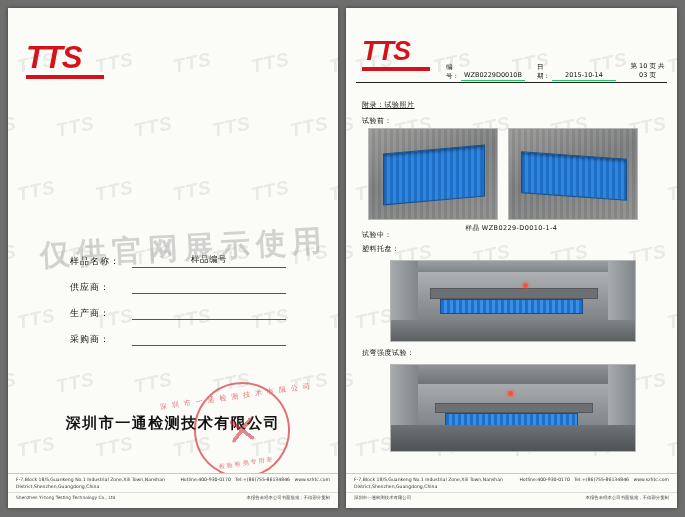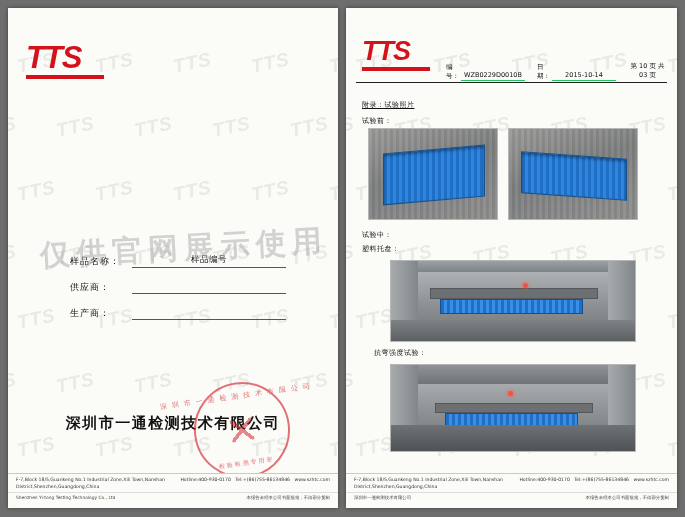"样品 WZB0229-D0010-1-4" div { html: none -> <div>样品 WZB0229-D0010-1-4</div> }
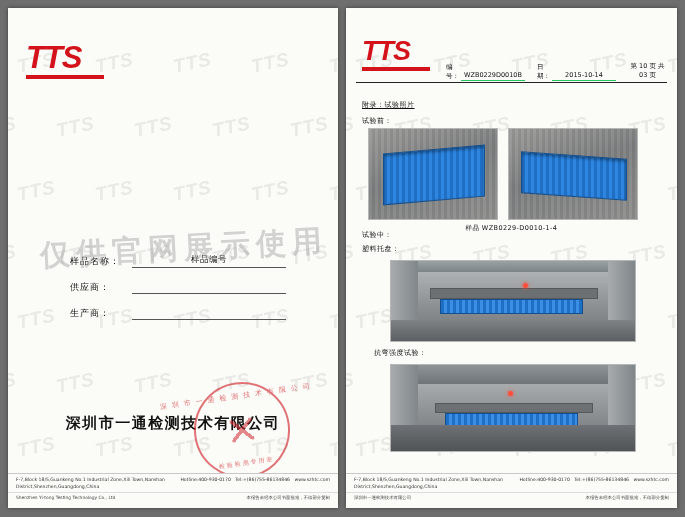"采购商：" div.frow { html: none -> <div> <span>采购商：</span> <span></span> </div> }
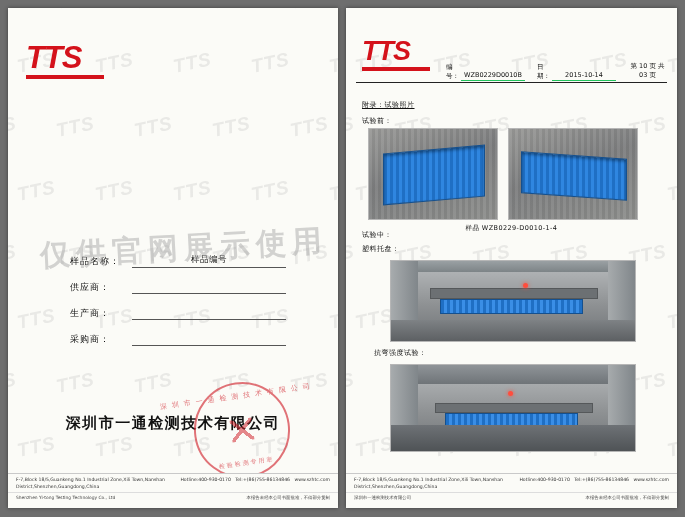"抗弯强度试验：" #label-bend { left: 28px -> 16px }
